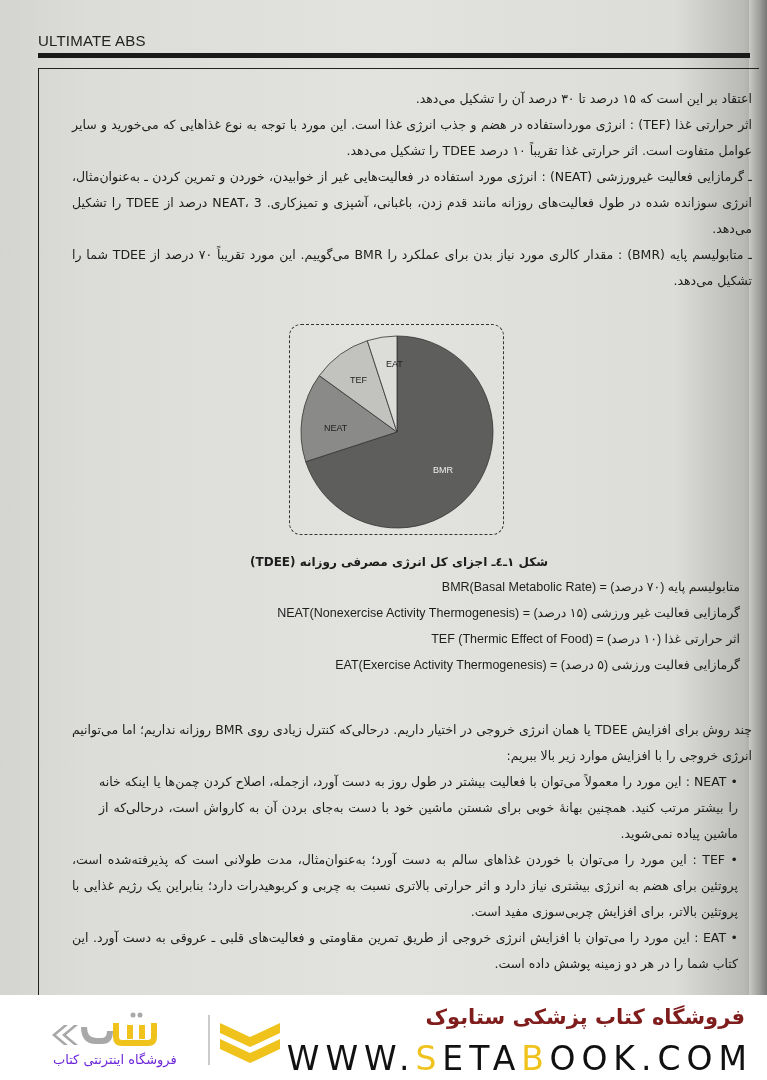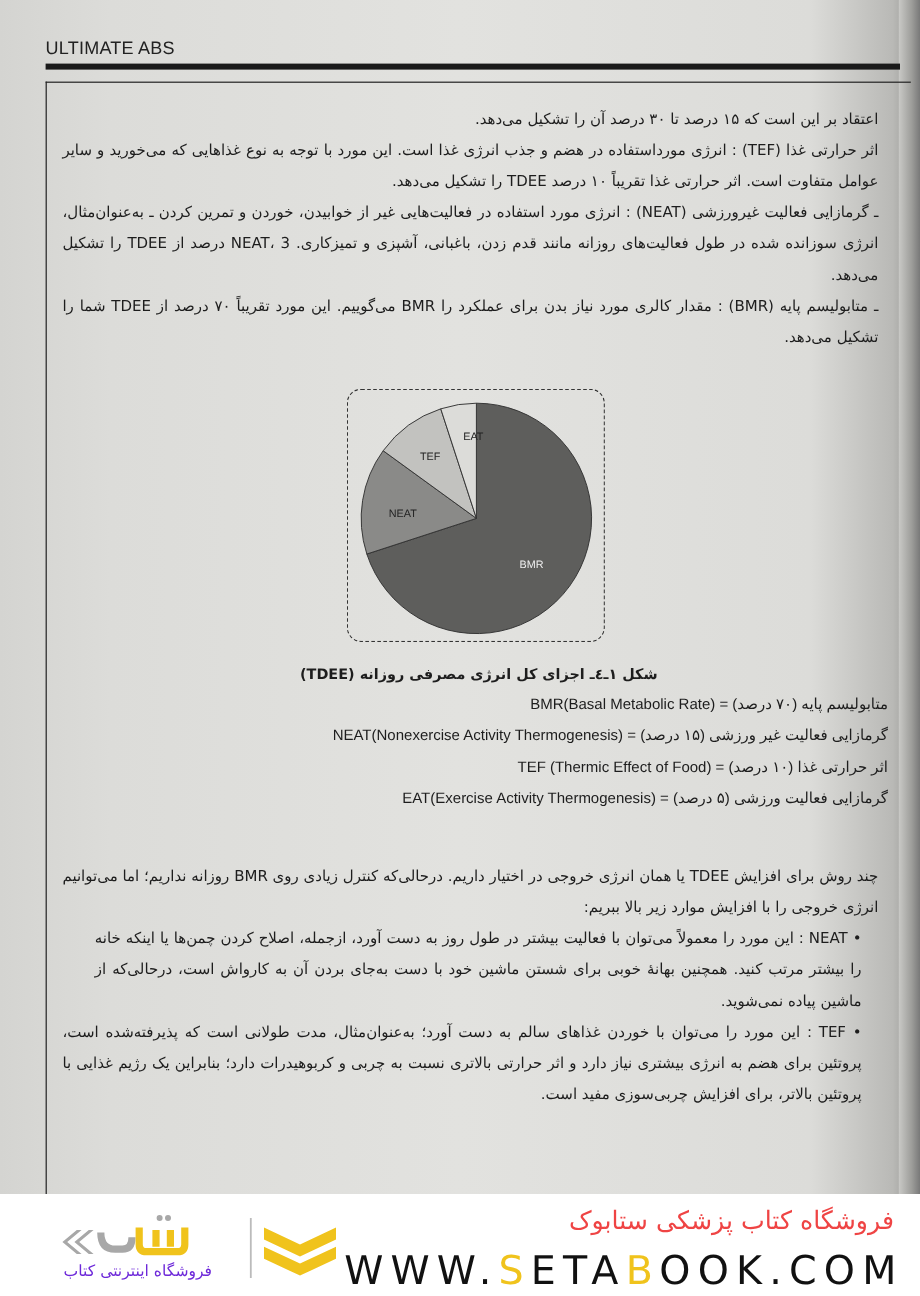"اعتقاد بر این است که" .text { left: 52px -> 72px }
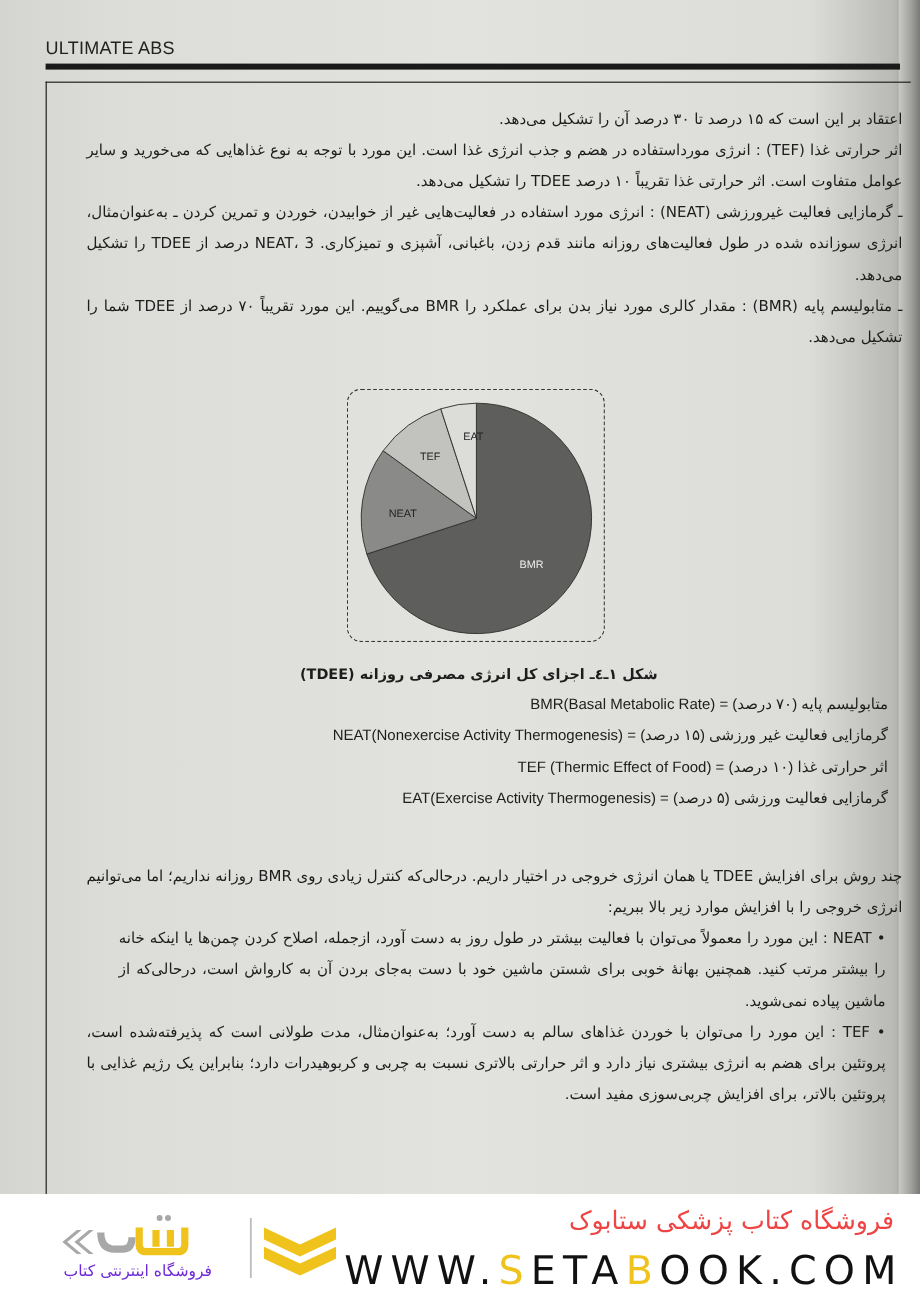"EAT : این مورد را" p.bullet { html: none -> <p>EAT : این مورد را می‌توان با افزایش انرژی خروجی از طریق تمرین مقاومتی و فعالیت‌های قلبی ـ عروقی به دست آورد. این کتاب شما را در هر دو زمینه پوشش داده است.</p> }
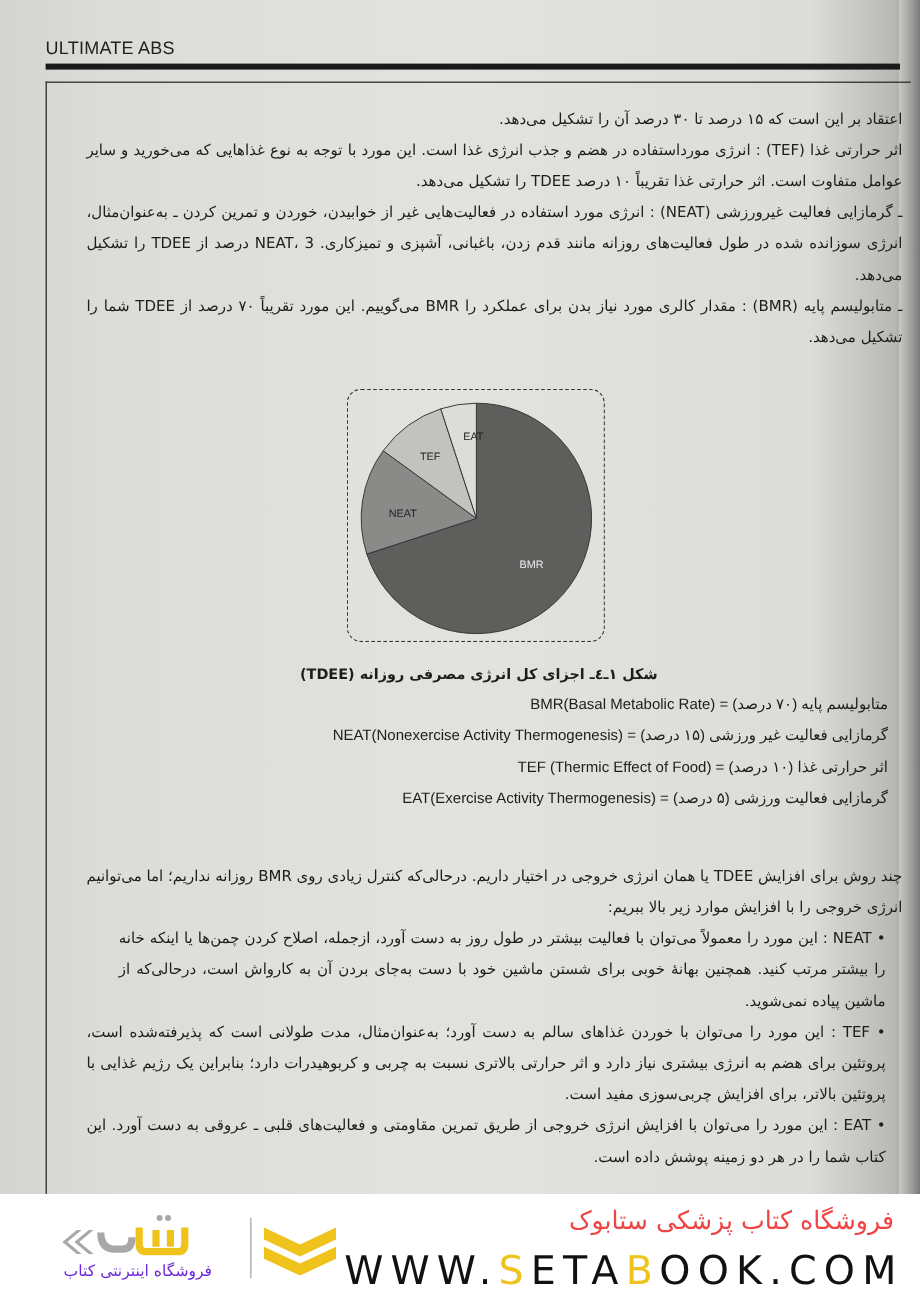"فروشگاه کتاب پزشکی ستابوک" .banner .title-fa { color: #ef4444 -> #7f1d1d; font-weight: none -> bold }
